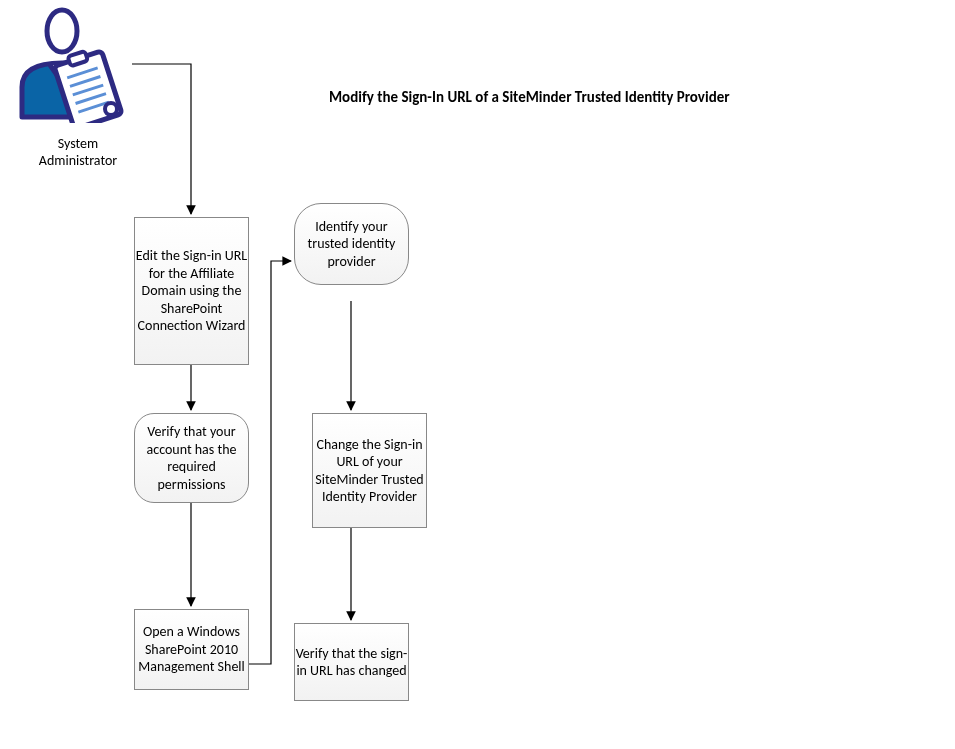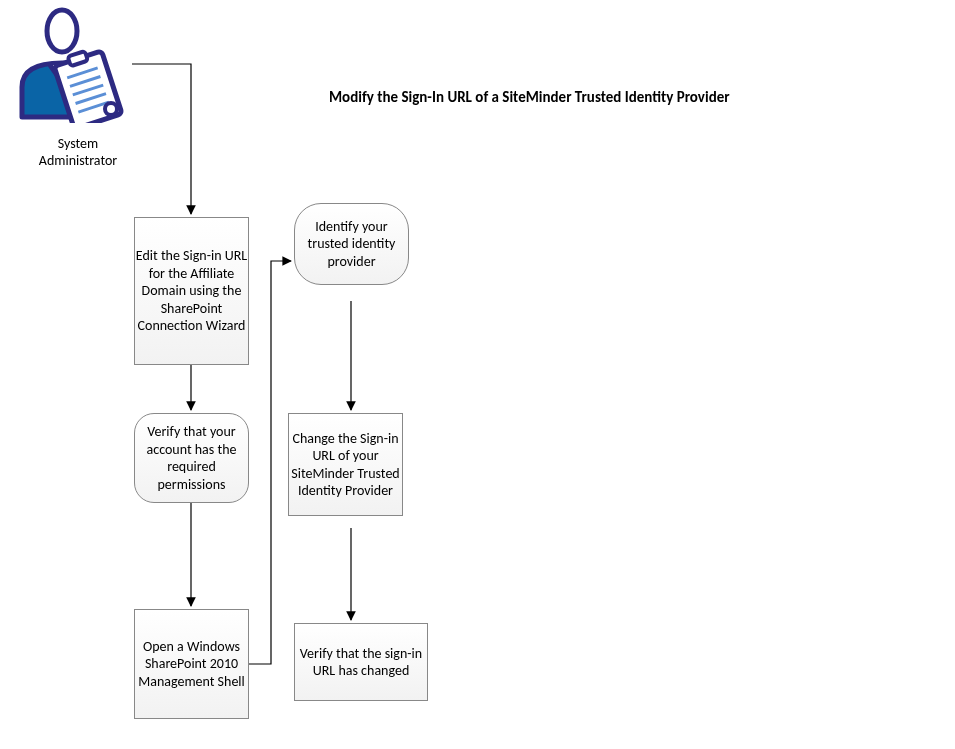"Change the Sign-in URL of" div.box { height: 103px -> 115px; left: 288px -> 312px }
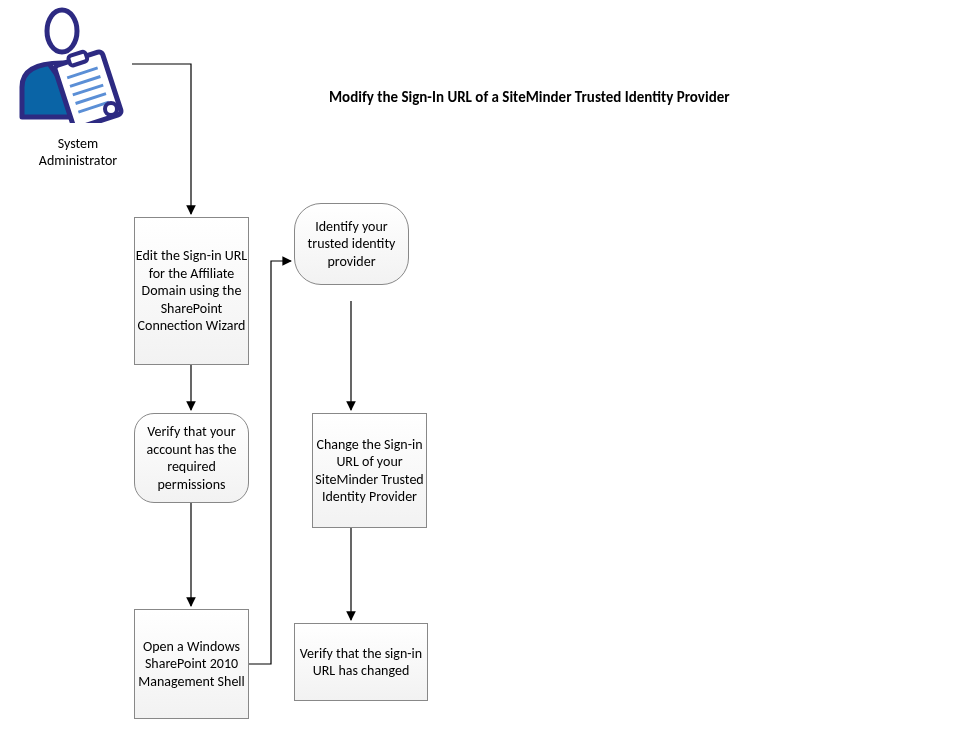"Open a Windows SharePoint 2010" div.box { height: 110px -> 81px }
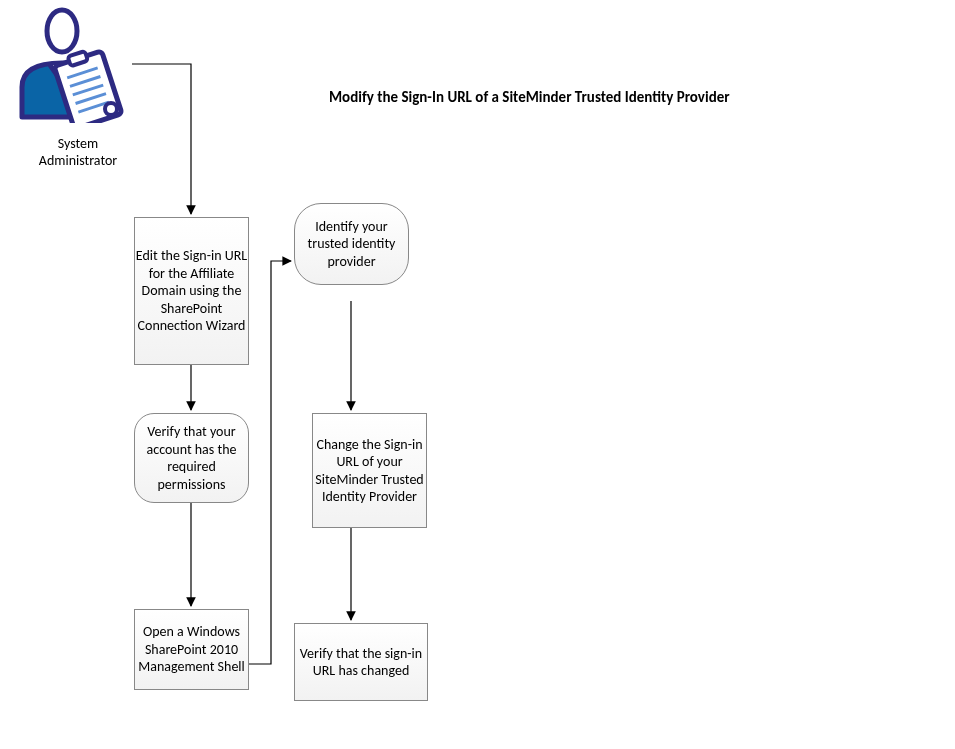"Verify that the sign-in URL" div.box { width: 134px -> 115px }
